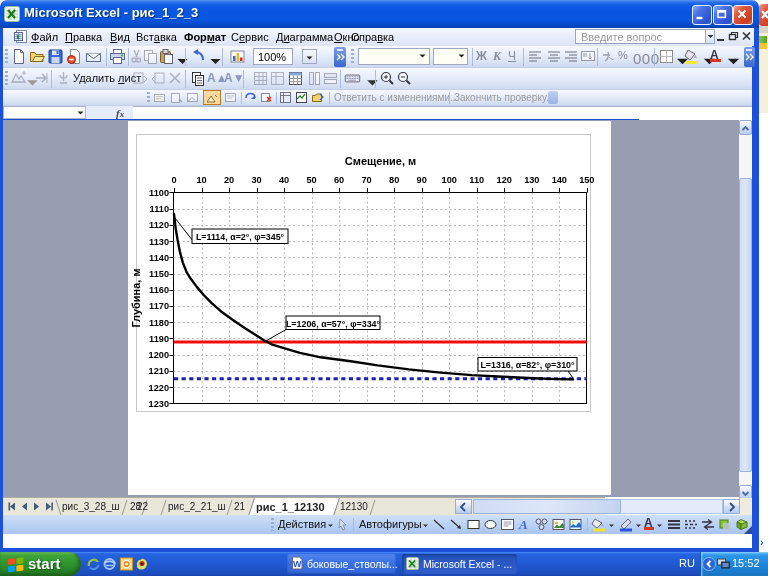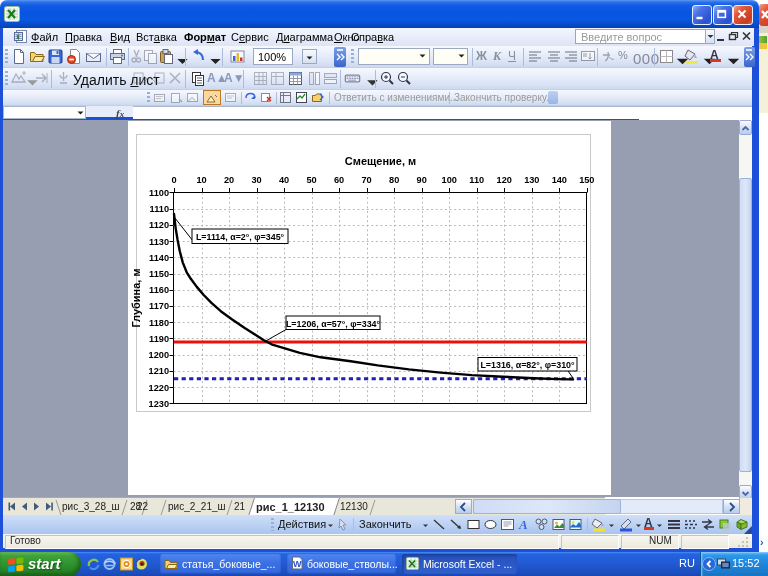"Microsoft Excel - рис_1_2_3" div.abs { html: none -> <div>Microsoft Excel - рис_1_2_3</div> }
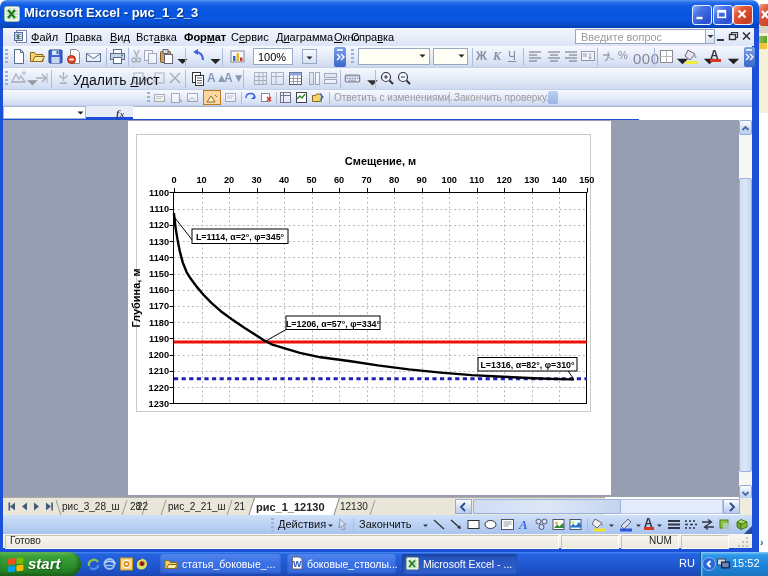"Удалить лист" div.abs { font-size: 14px -> 11px }
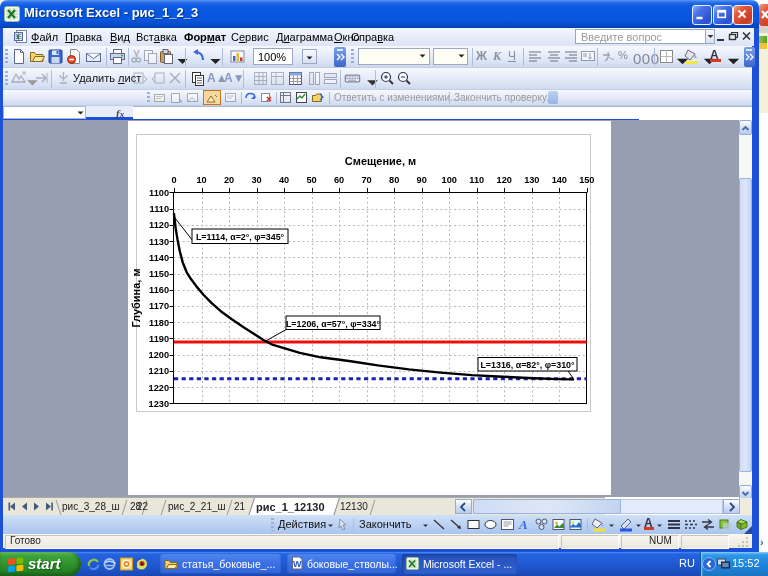"fx" #fbar { border-bottom: 3px solid #1d4ed8 -> 1px solid #1d4ed8 }
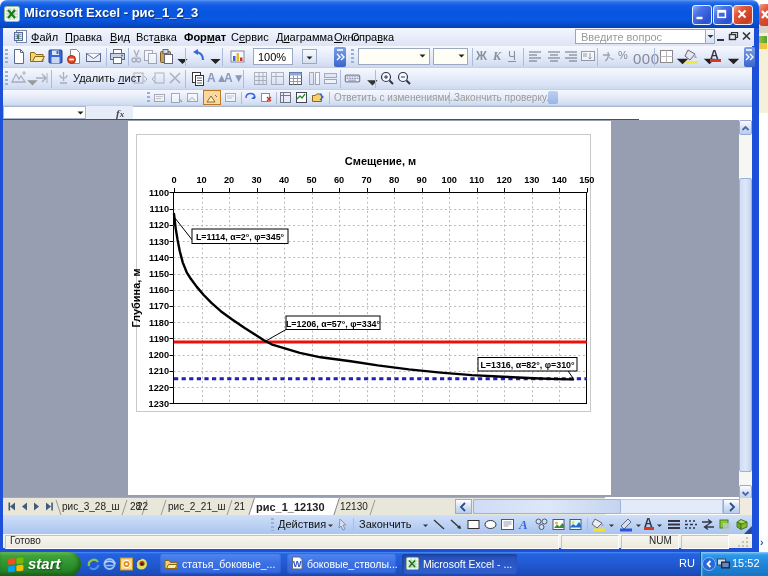"Закончить" span.abs { text: Закончить -> Автофигуры }
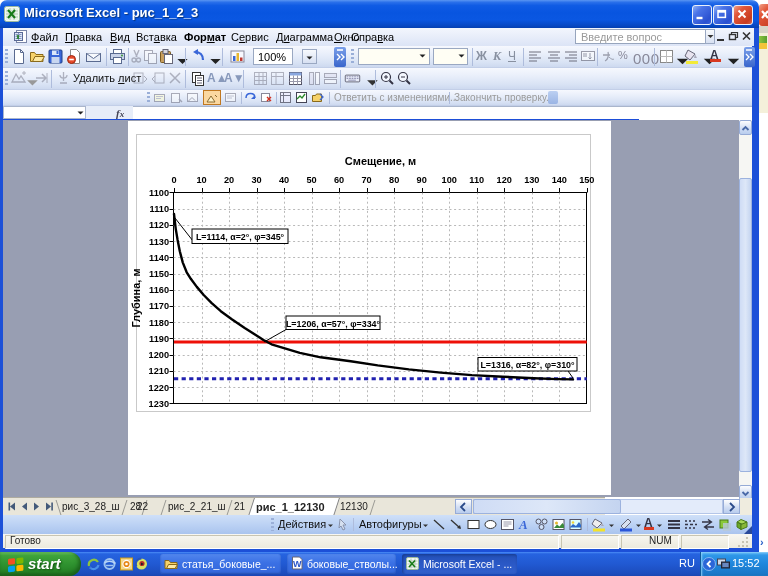"Готово" div.abs { html: <div> <div></div> <span>Готово</span> <div></div> <div></div> <span>NUM</span> <div></div> <svg> <g> <circle></circle> <circle></circle> <circle></circle> <circle></circle> <circle></circle> <circle></circle> </g> </svg> </div> -> none }
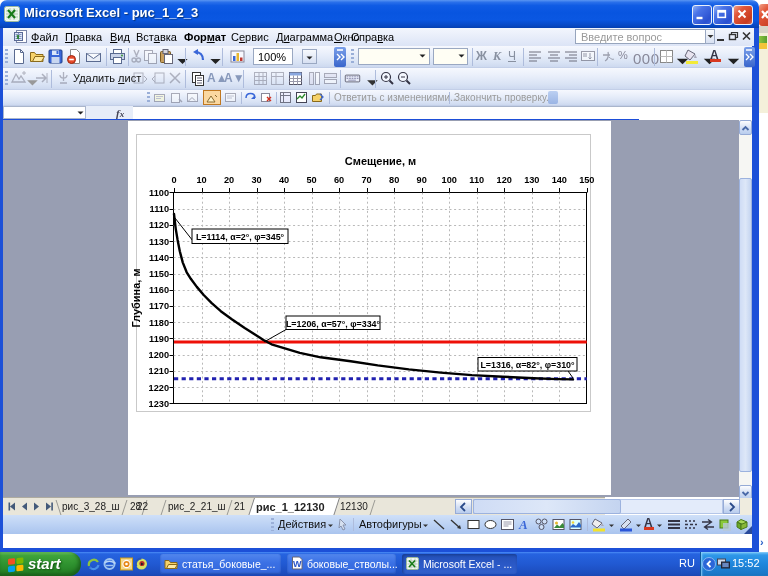"start" span.abs { font-style: italic -> none }
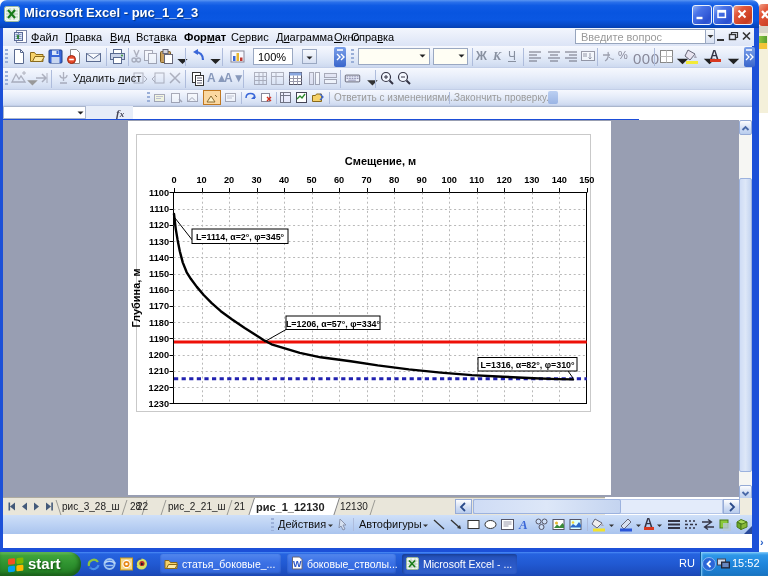"статья_боковые_..." div.tbtn { html: <div> <svg> <path></path> <path></path> </svg> <span>статья_боковые_...</span> </div> -> none }
